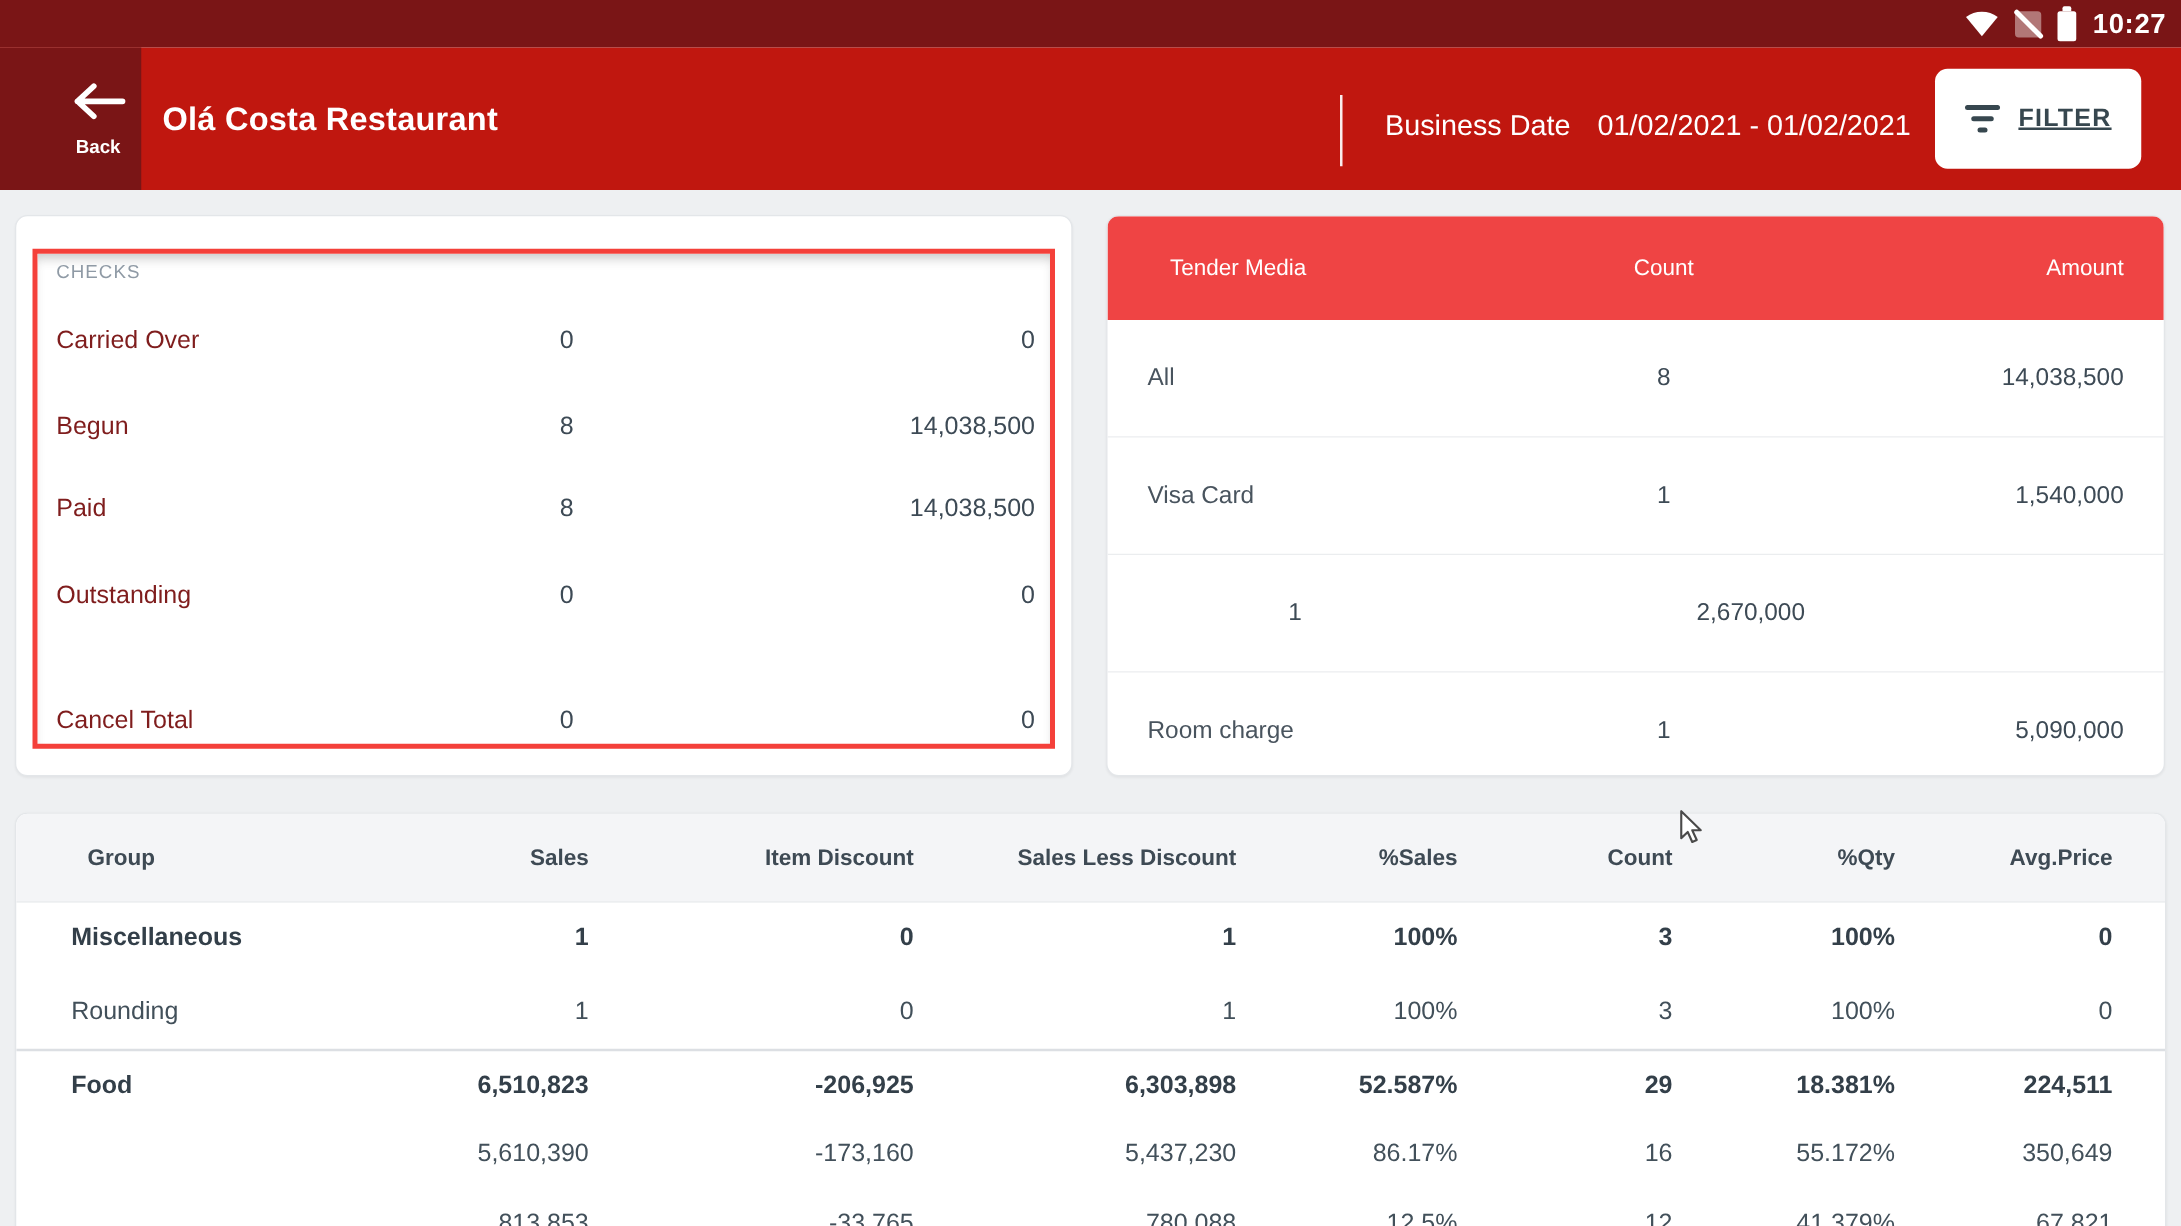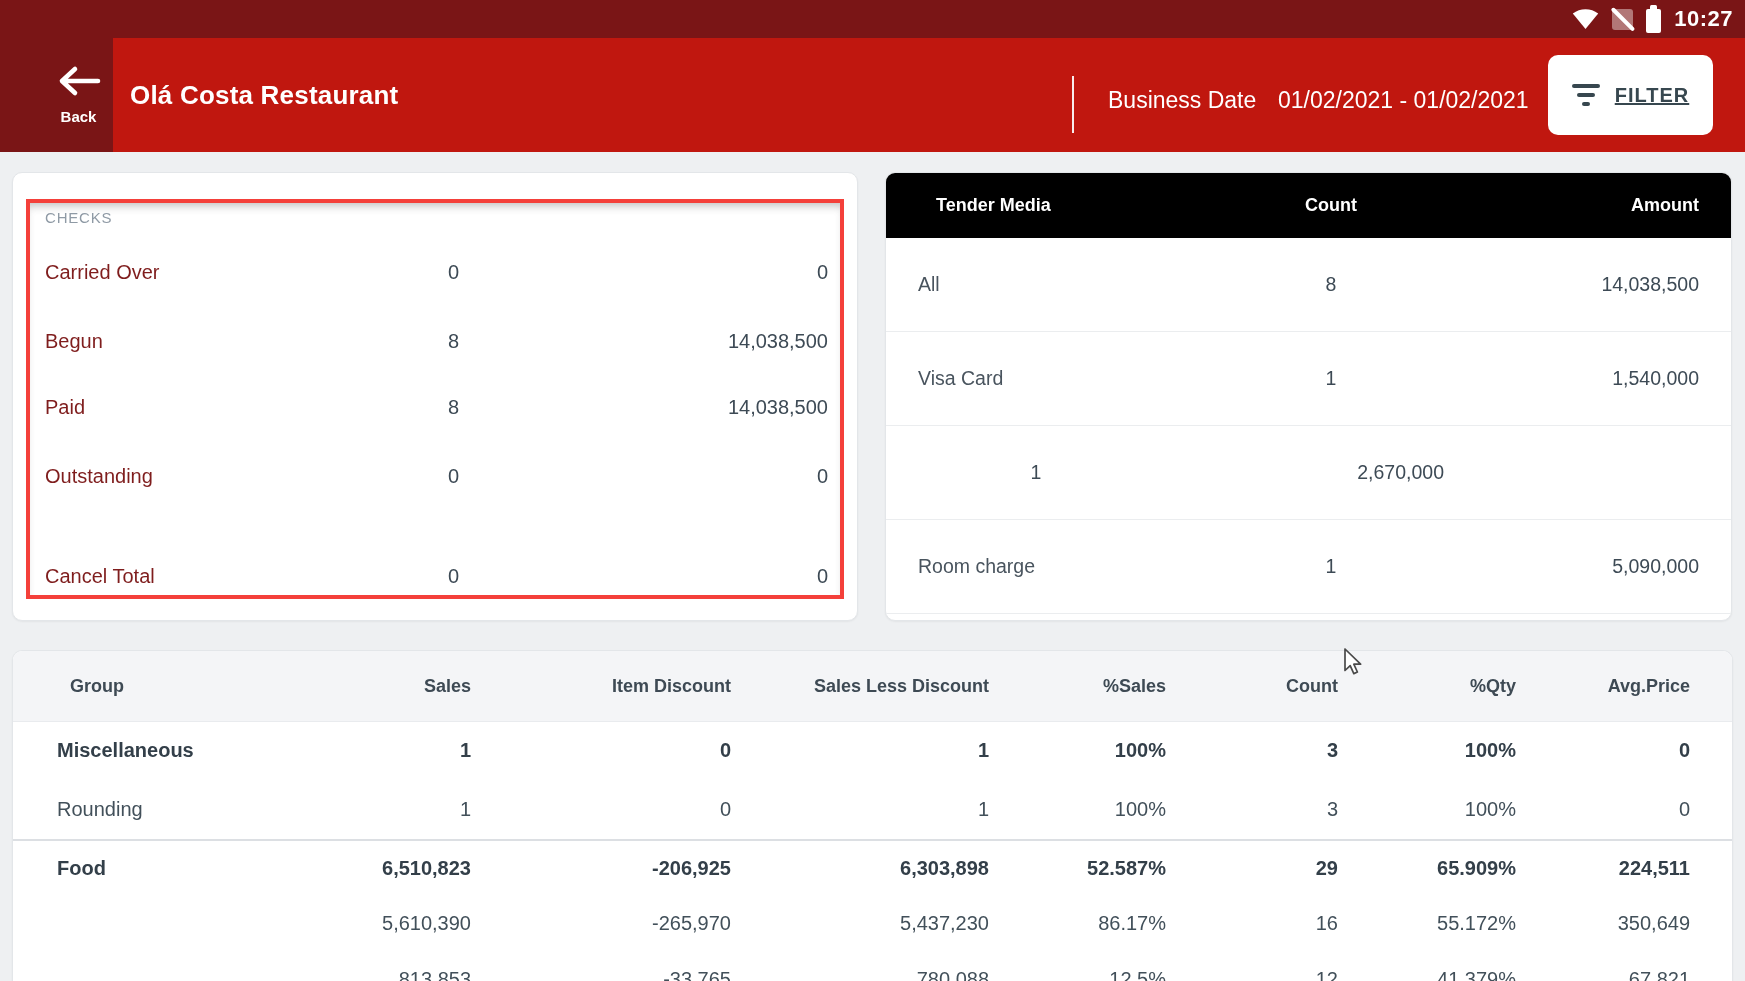"Tender Media" .tender-head { background: #000000 -> #ef4444; font-weight: 700 -> 400; height: 65px -> 83px }
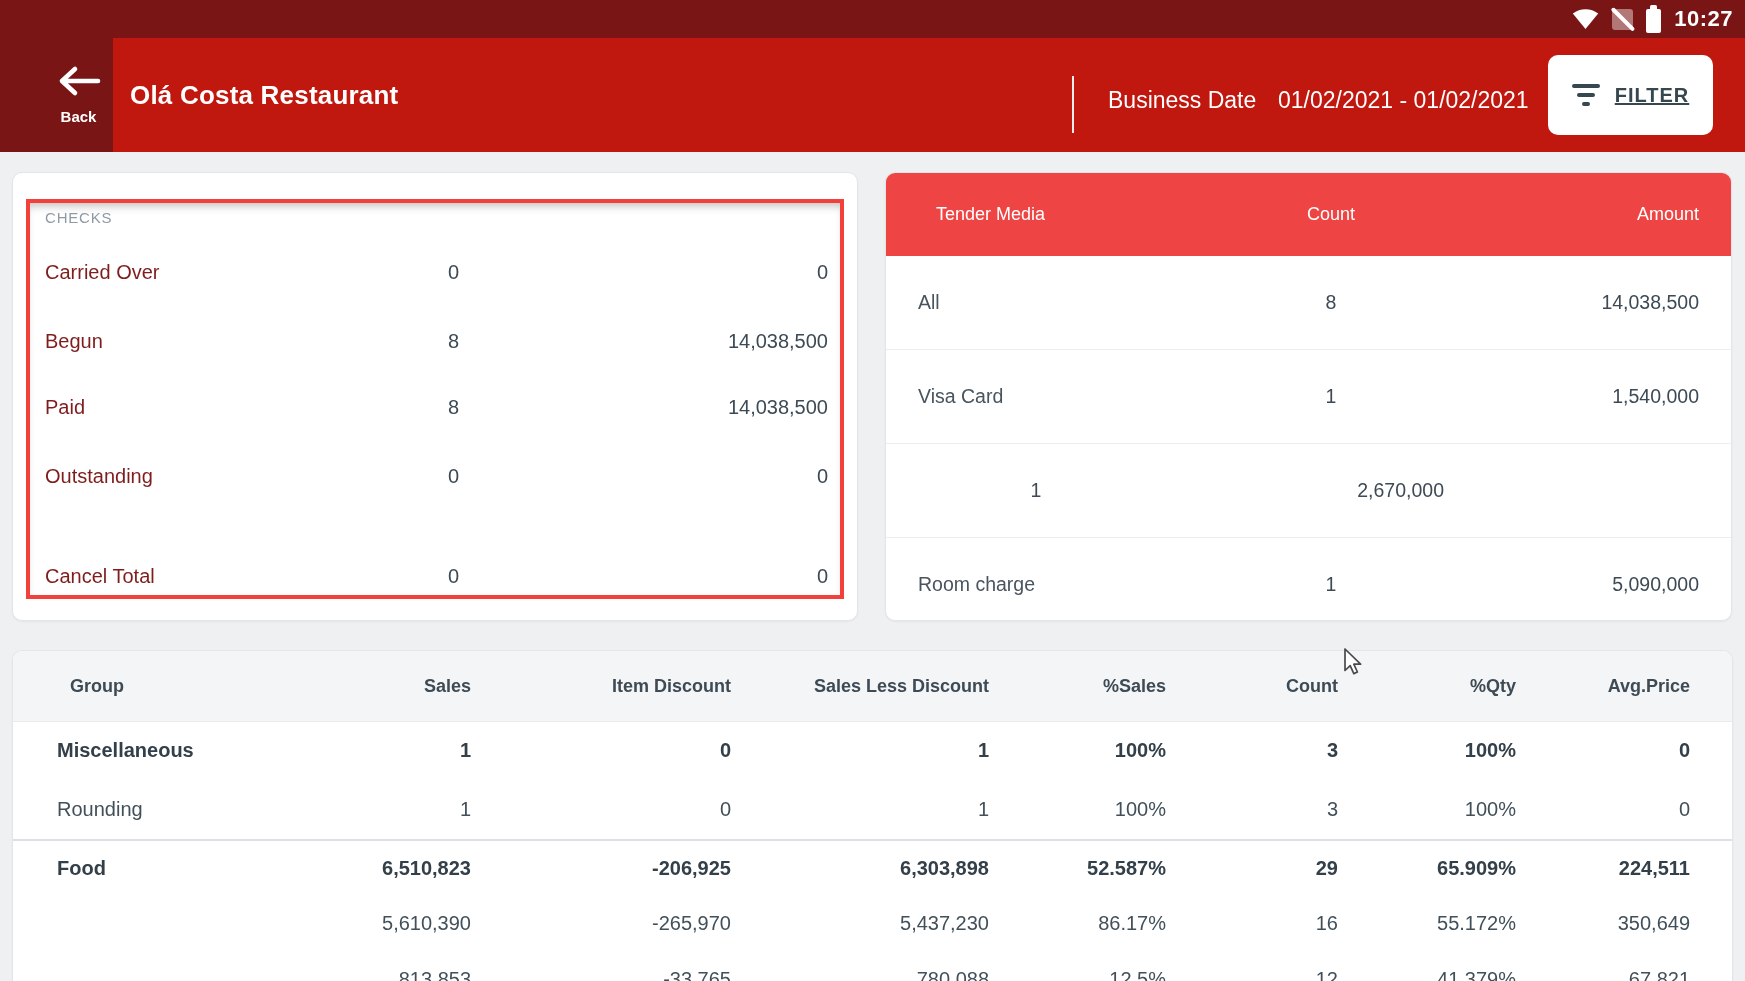"65.909%" span { text: 65.909% -> 18.381% }
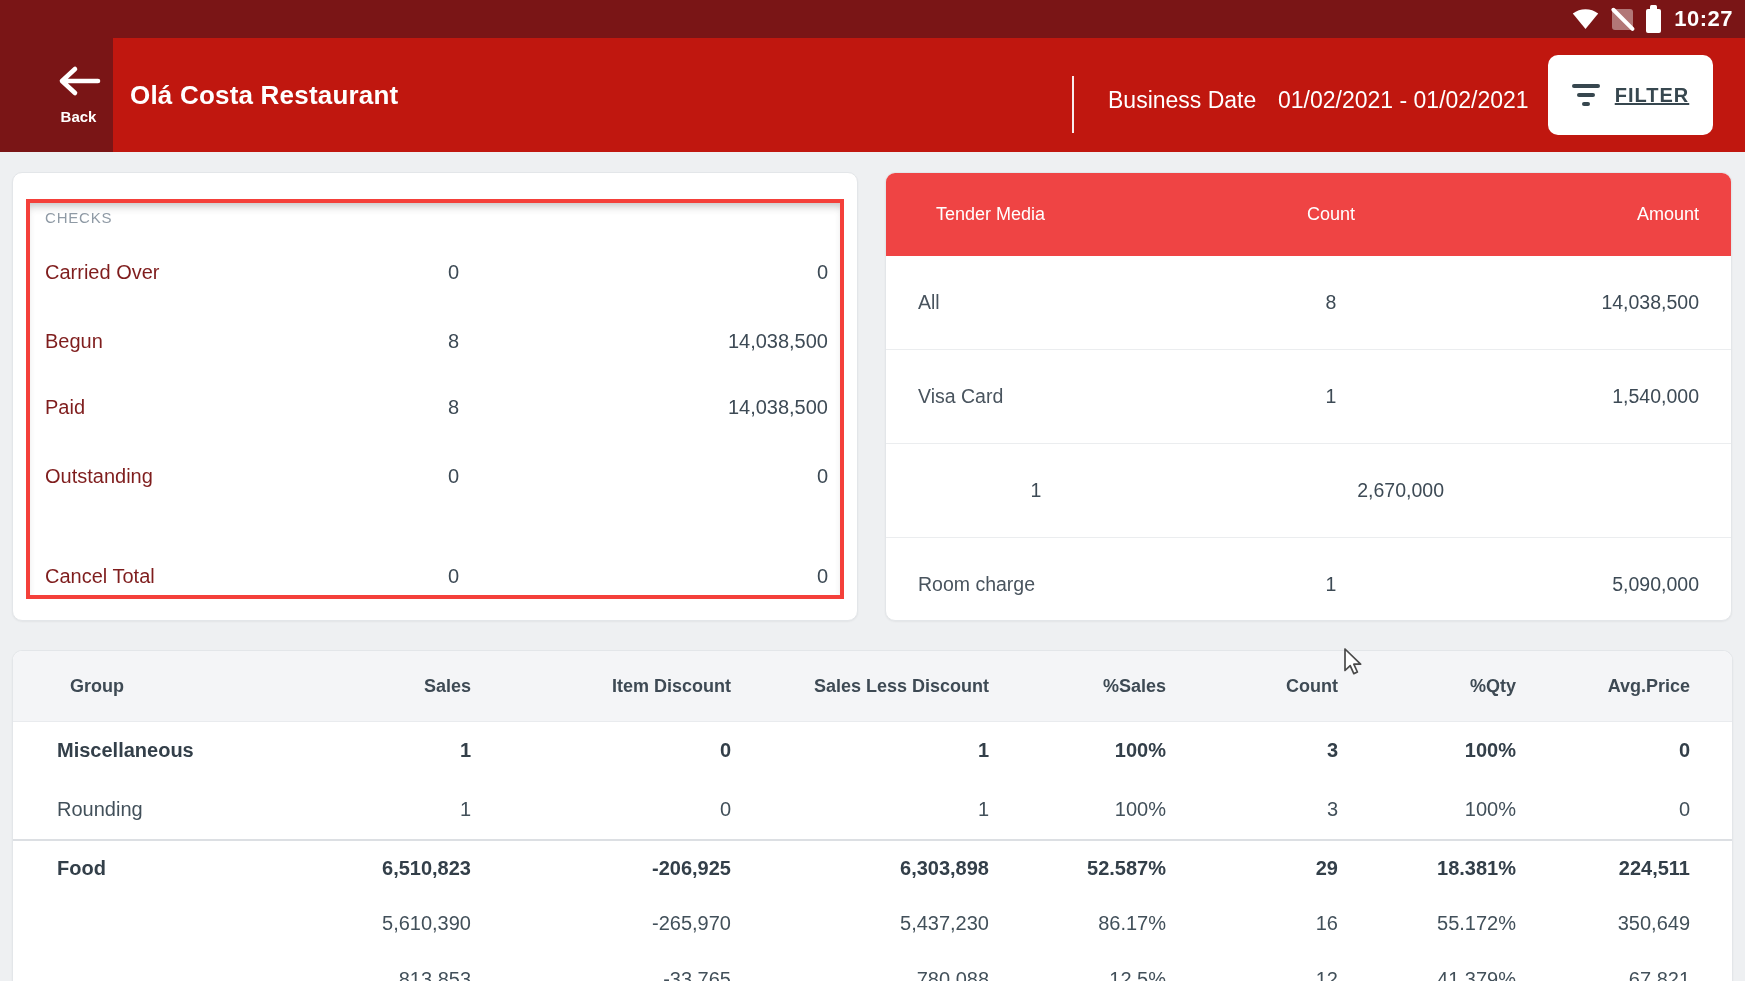"-265,970" span { text: -265,970 -> -173,160 }
